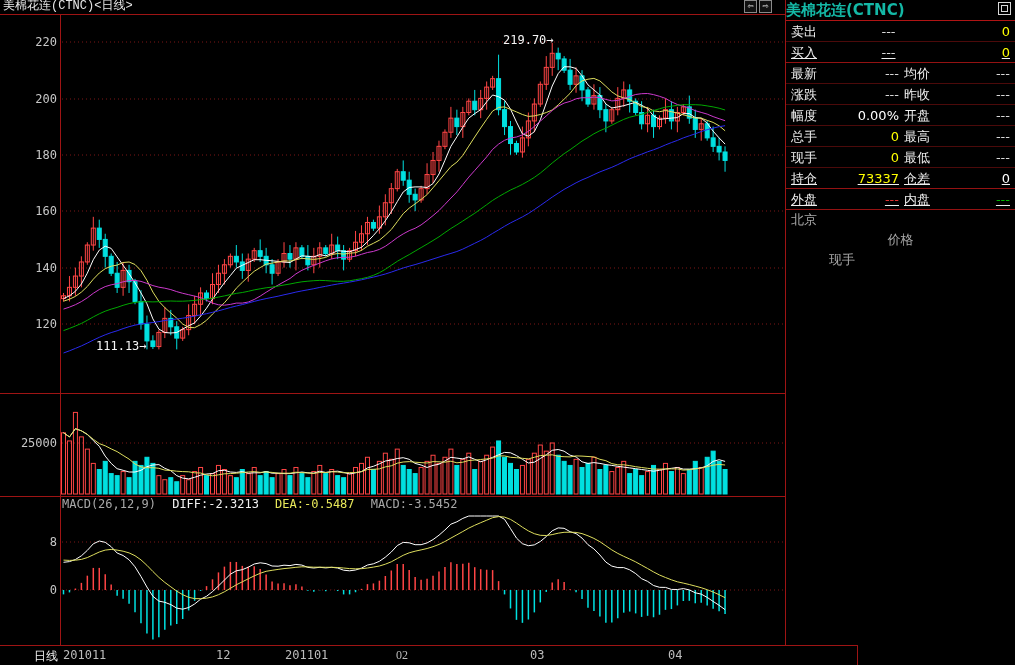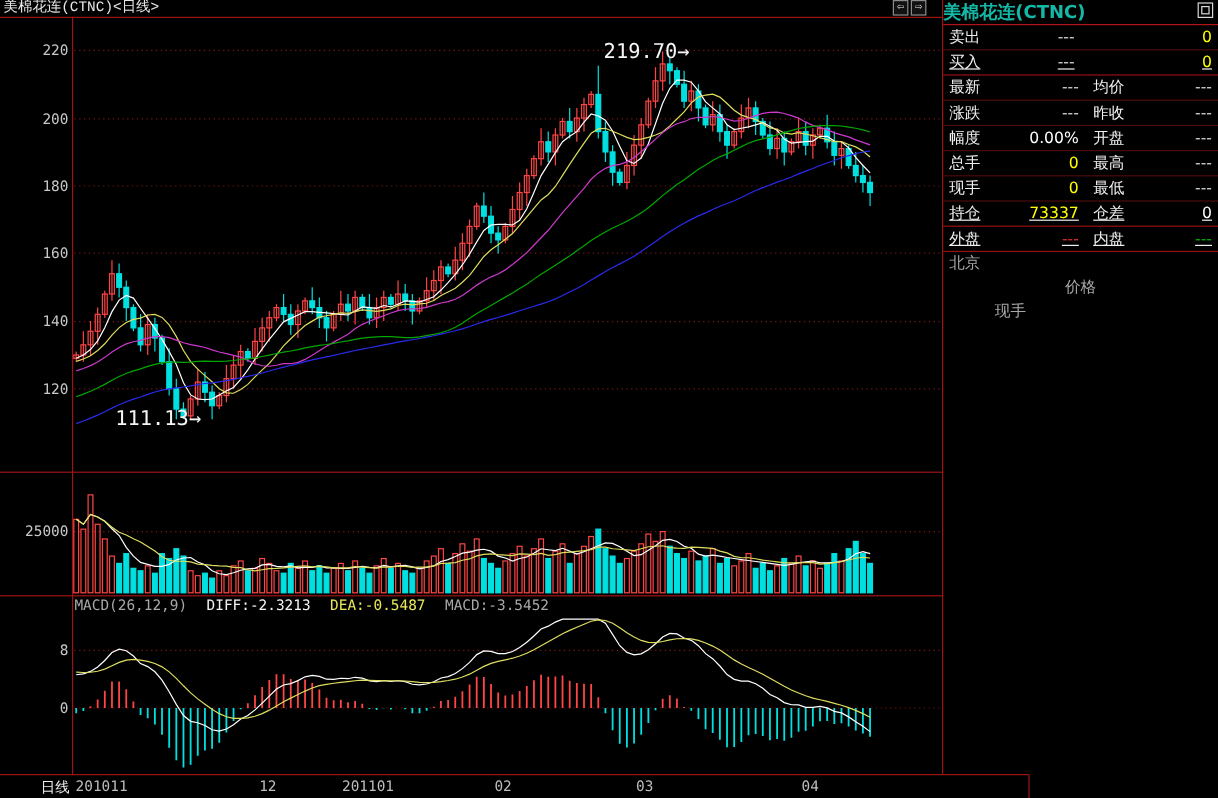"219.70→" .annot { font-size: 17px -> 12px }
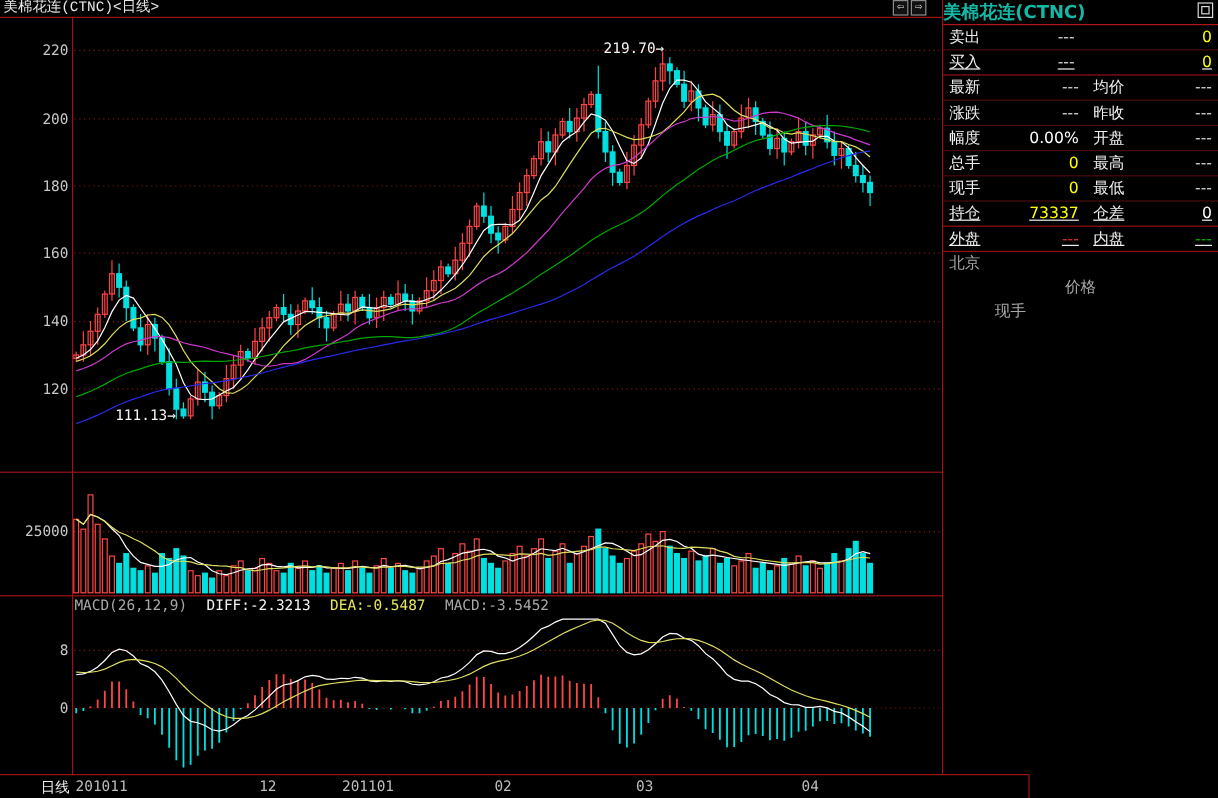"均价" .prow .lab2 { margin-left: 12px -> 5px }
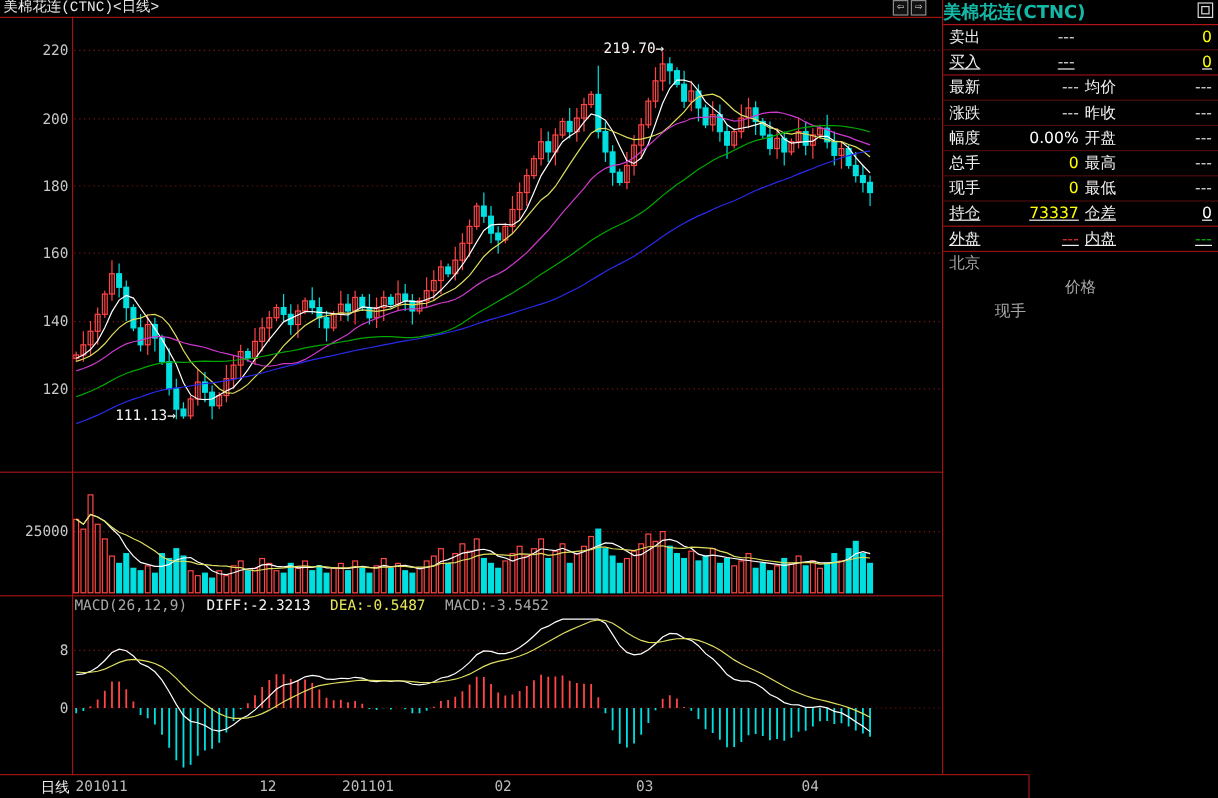"02" div.date-label { font-family: none -> Liberation Serif, serif; left: 412px -> 396px }
